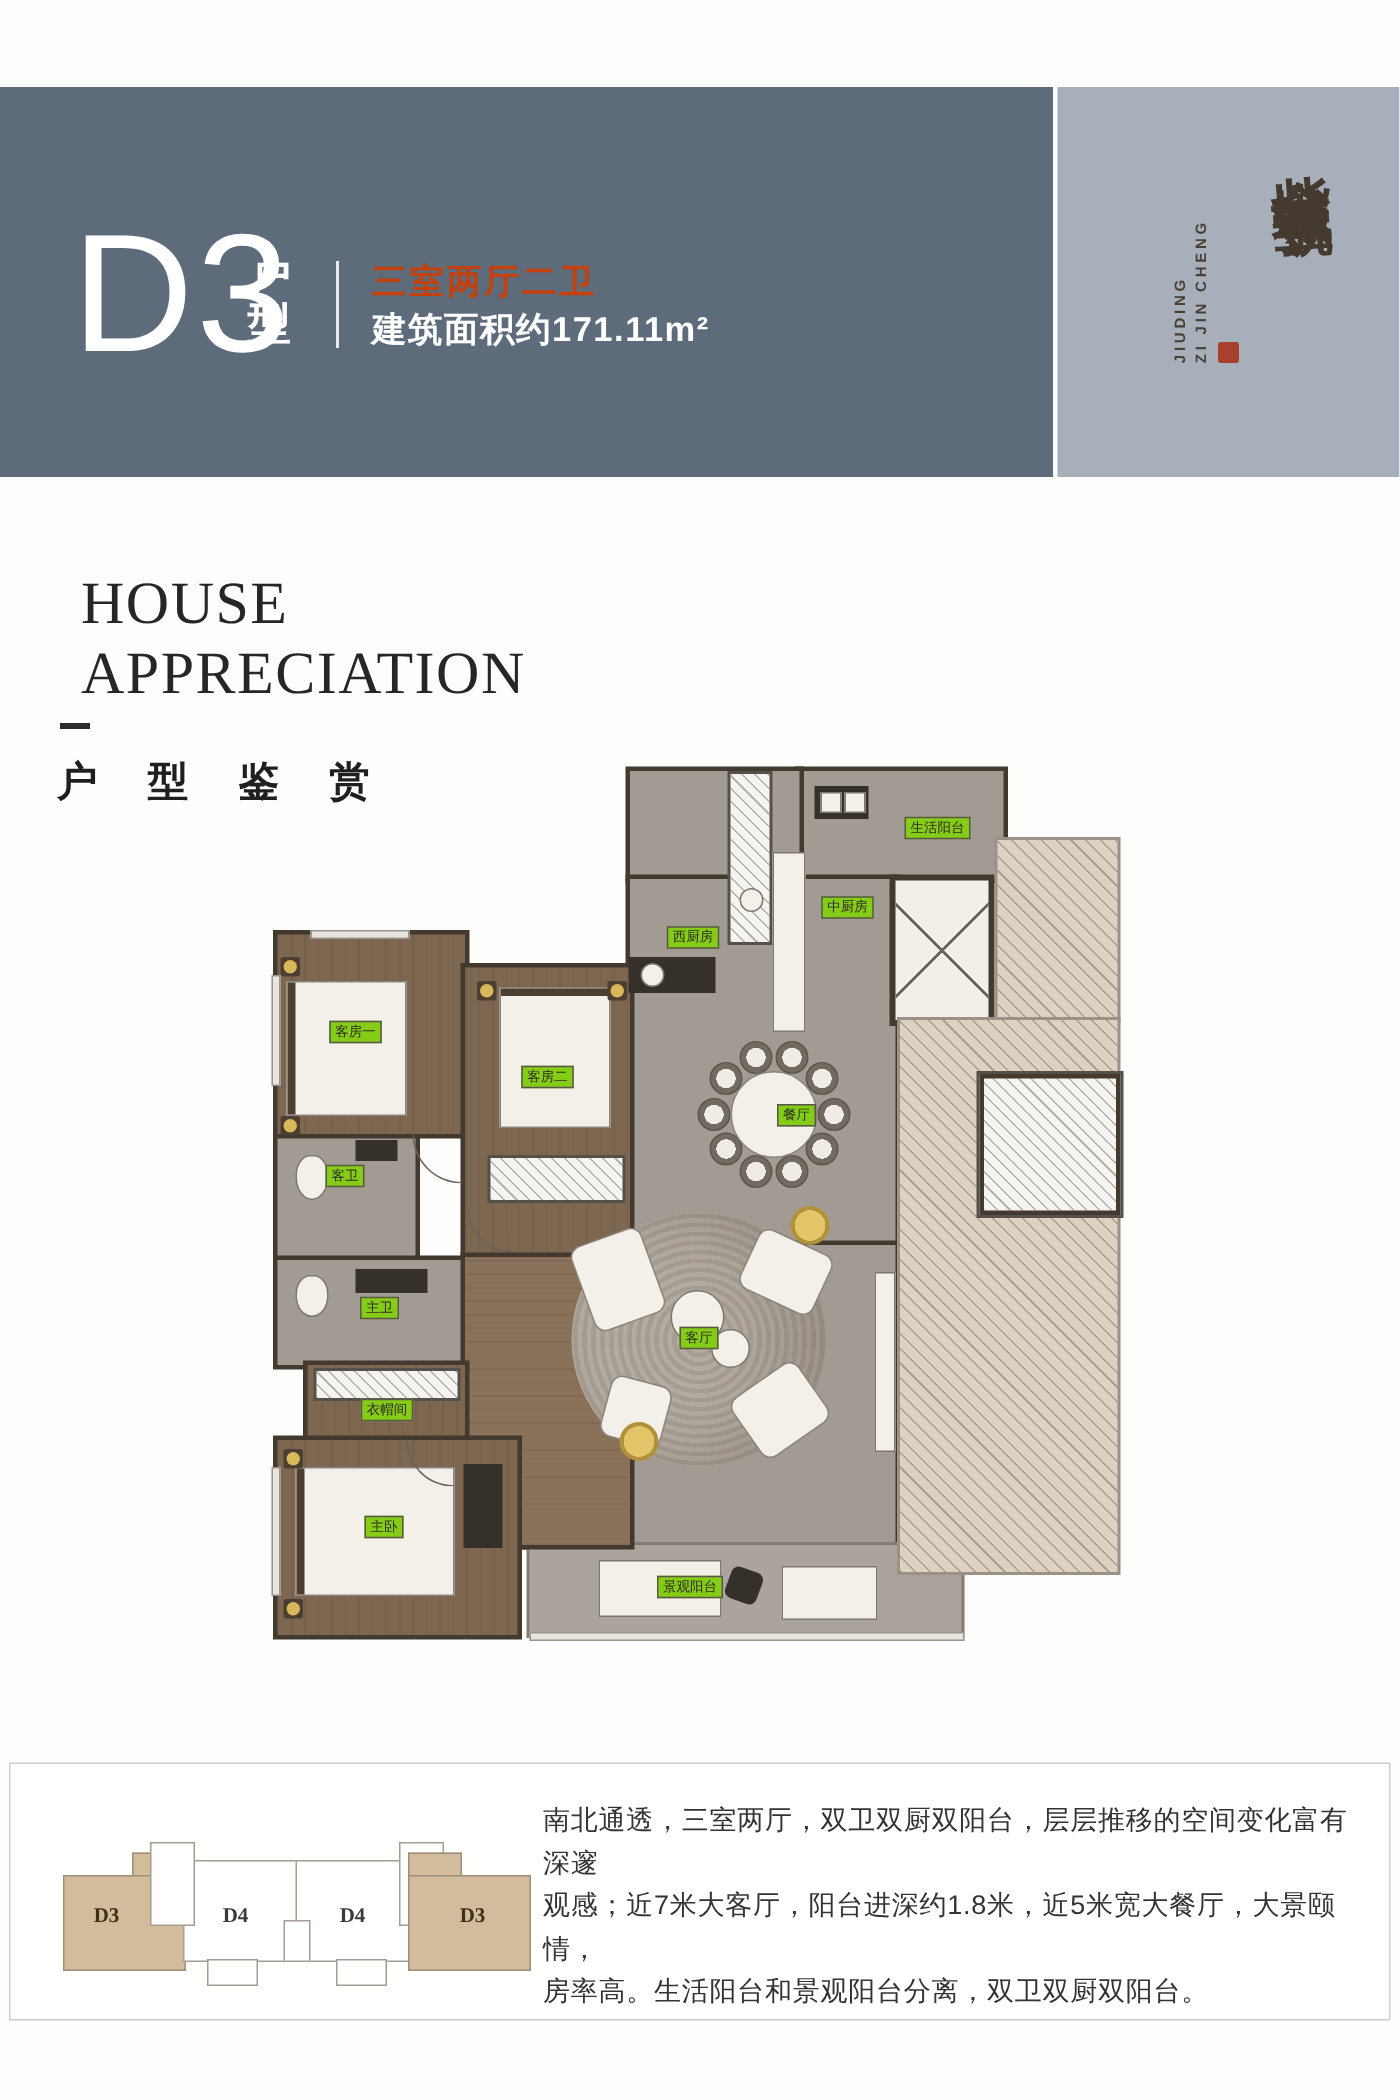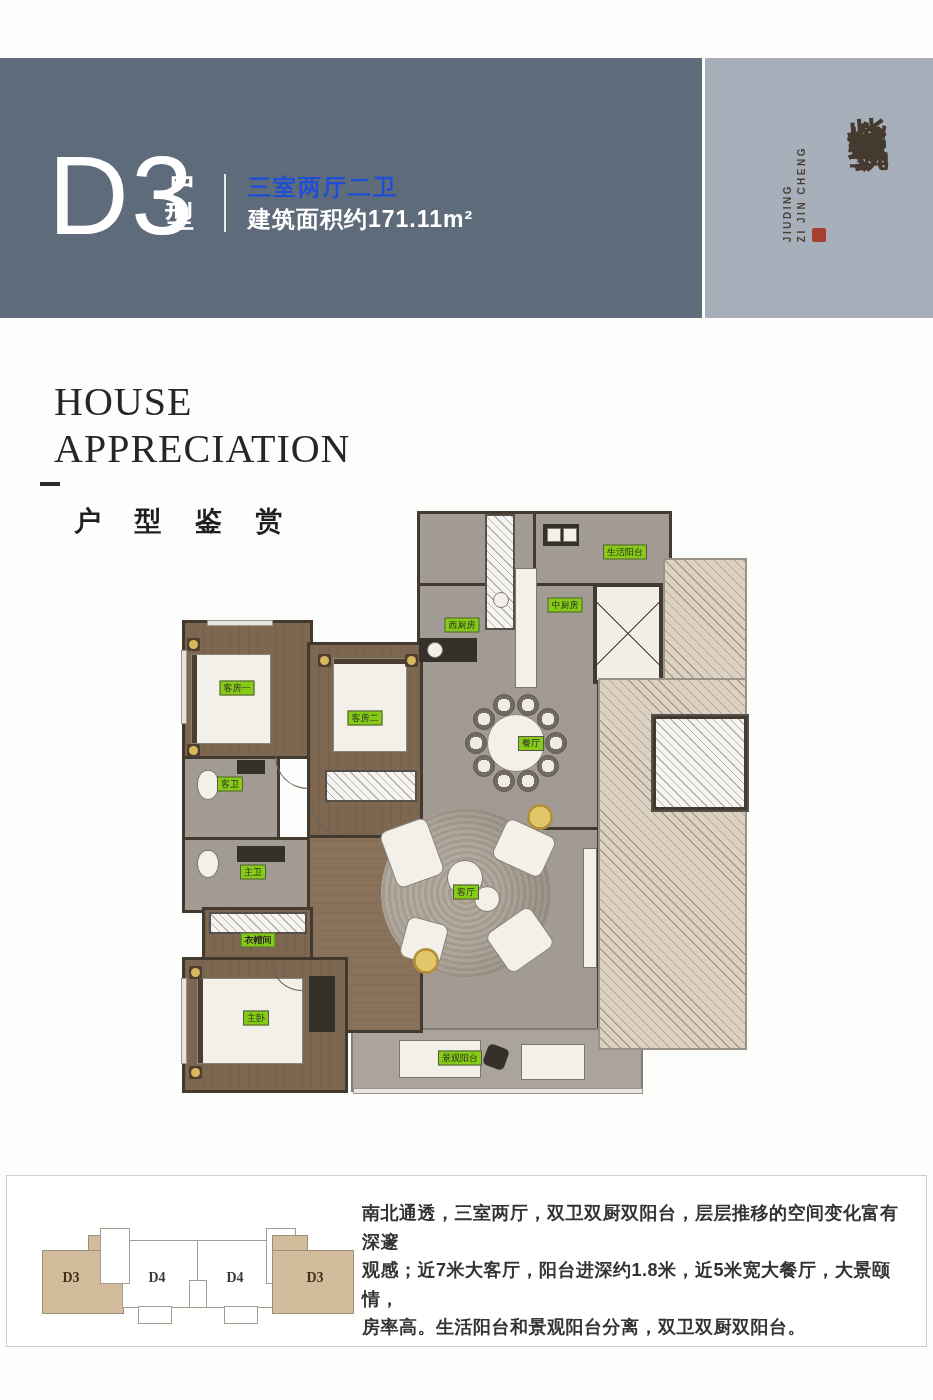"三室两厅二卫" .hdr-spec { color: #1d4ed8 -> #c2410c }
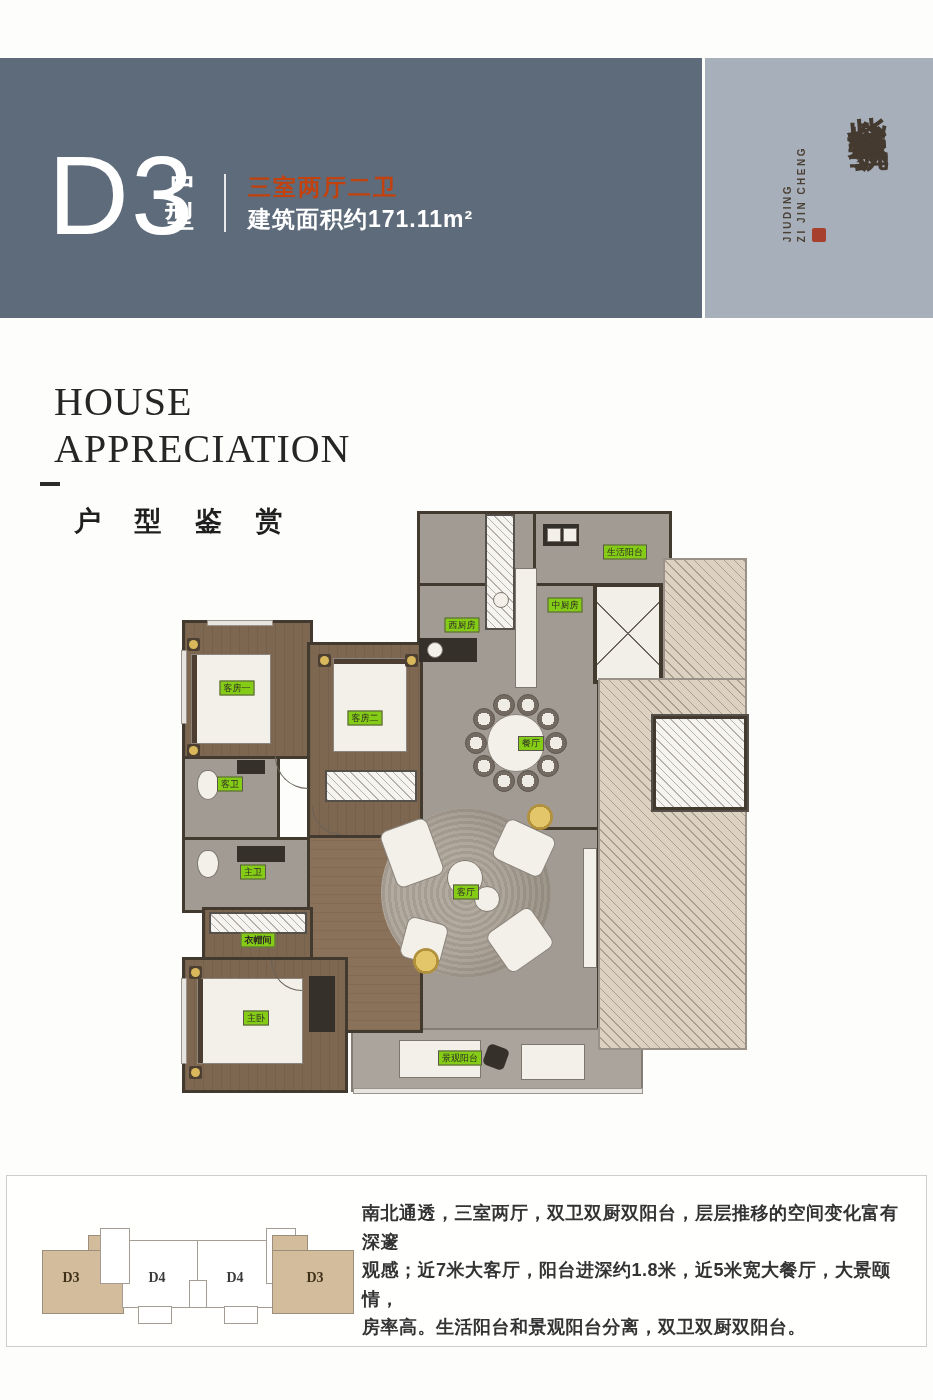"户 型 鉴 赏" .ttl-cn { margin-left: 36px -> none }
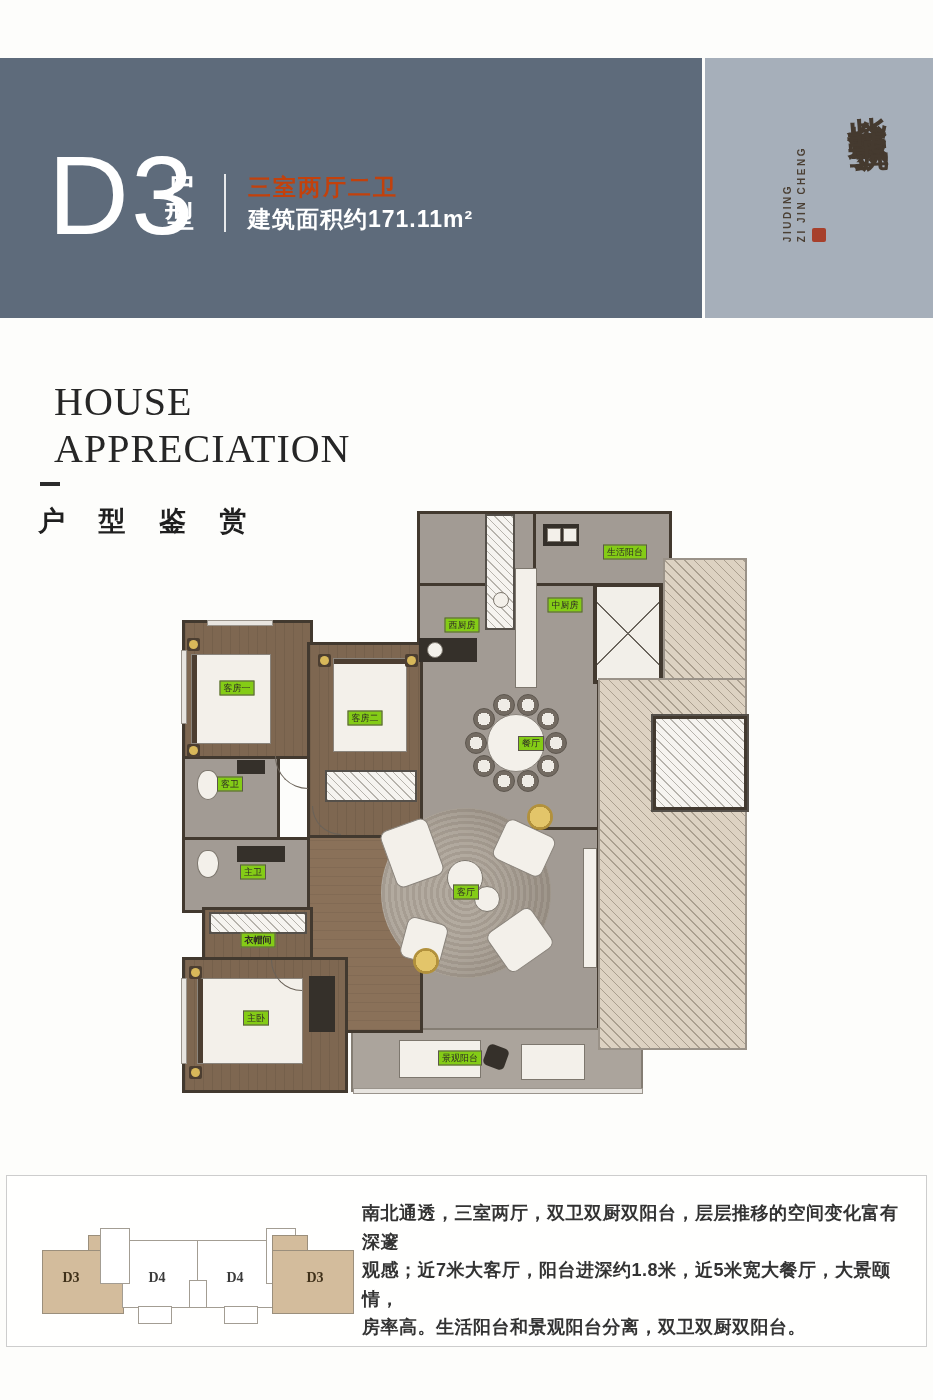"衣帽间" div.abs { font-weight: bold -> none }
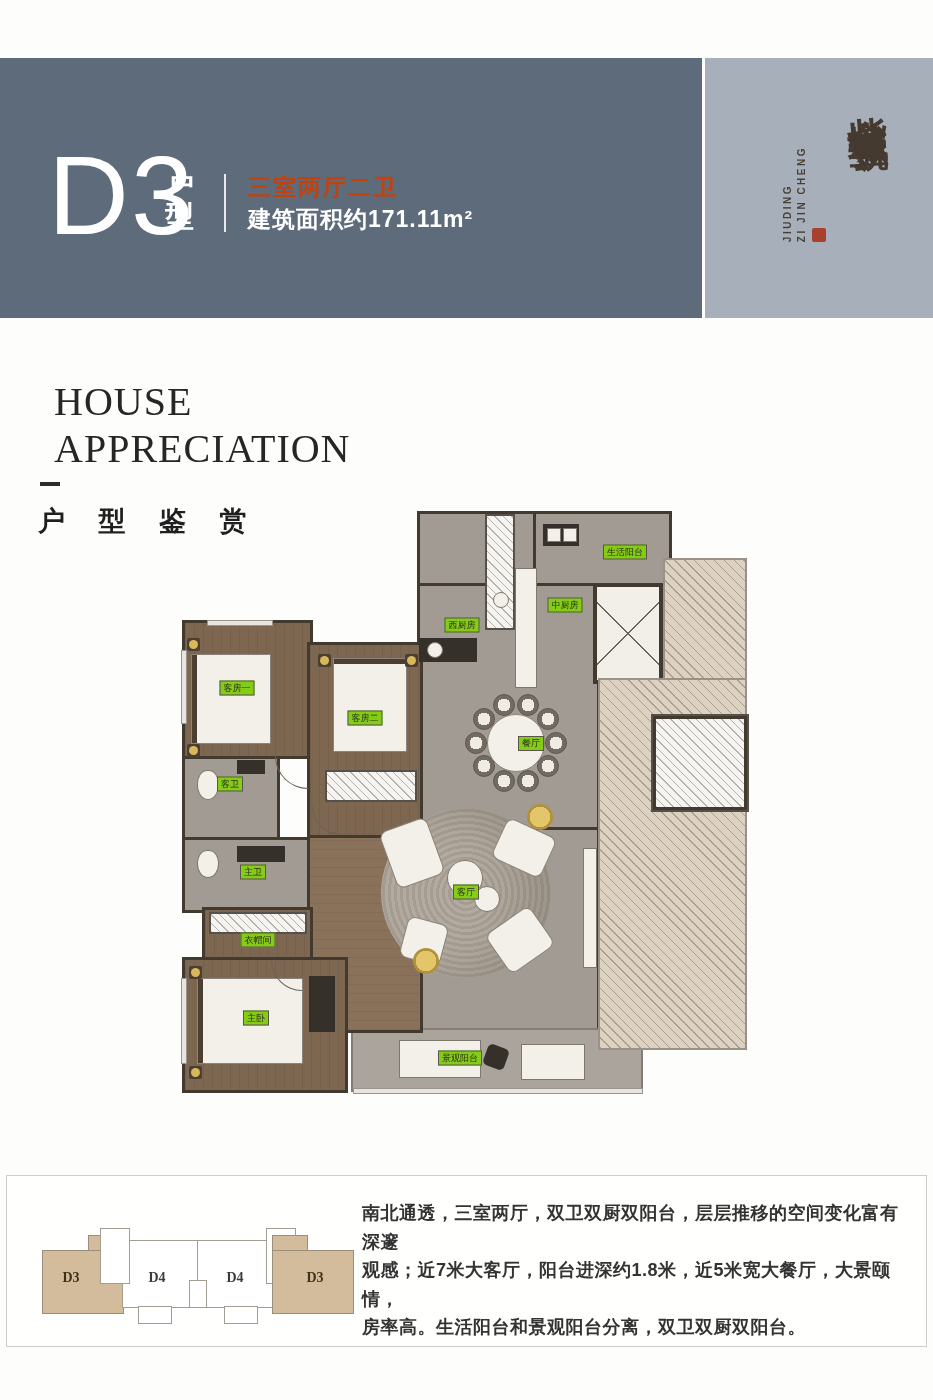"南北通透，三室两厅，双卫双厨双阳台，层层推移的空间变化富有深邃" .desc { font-weight: 700 -> 400 }
